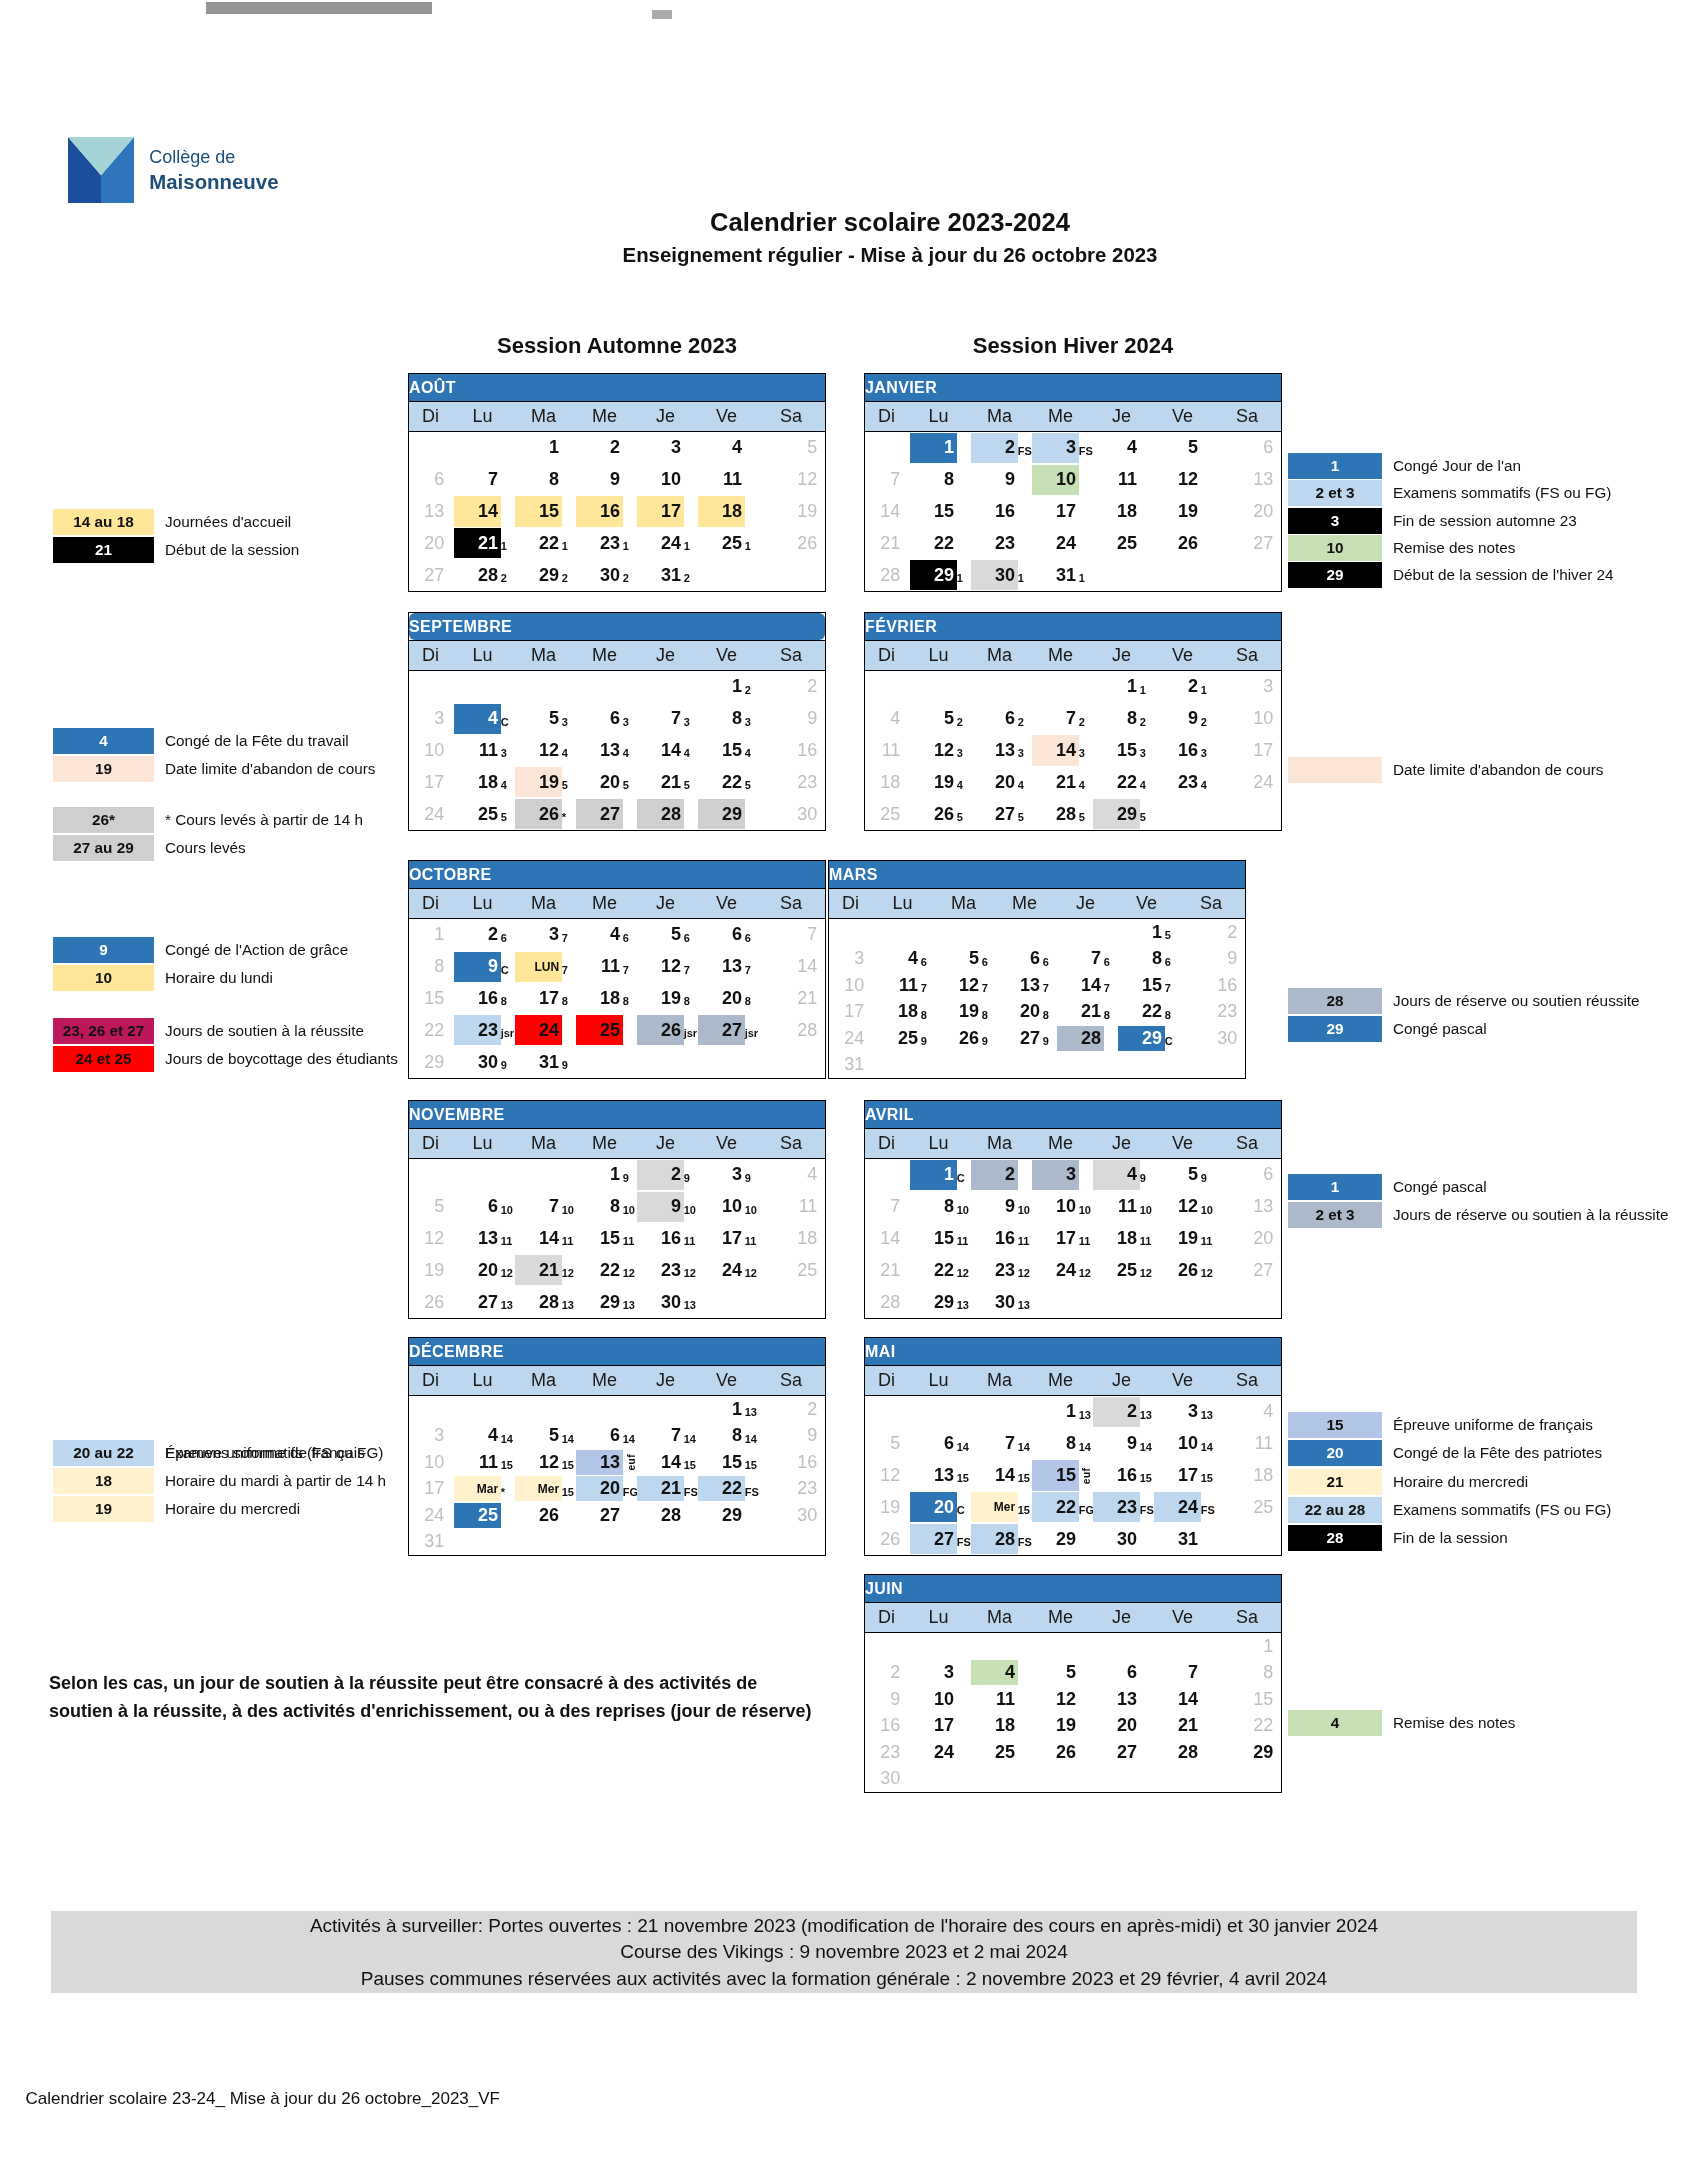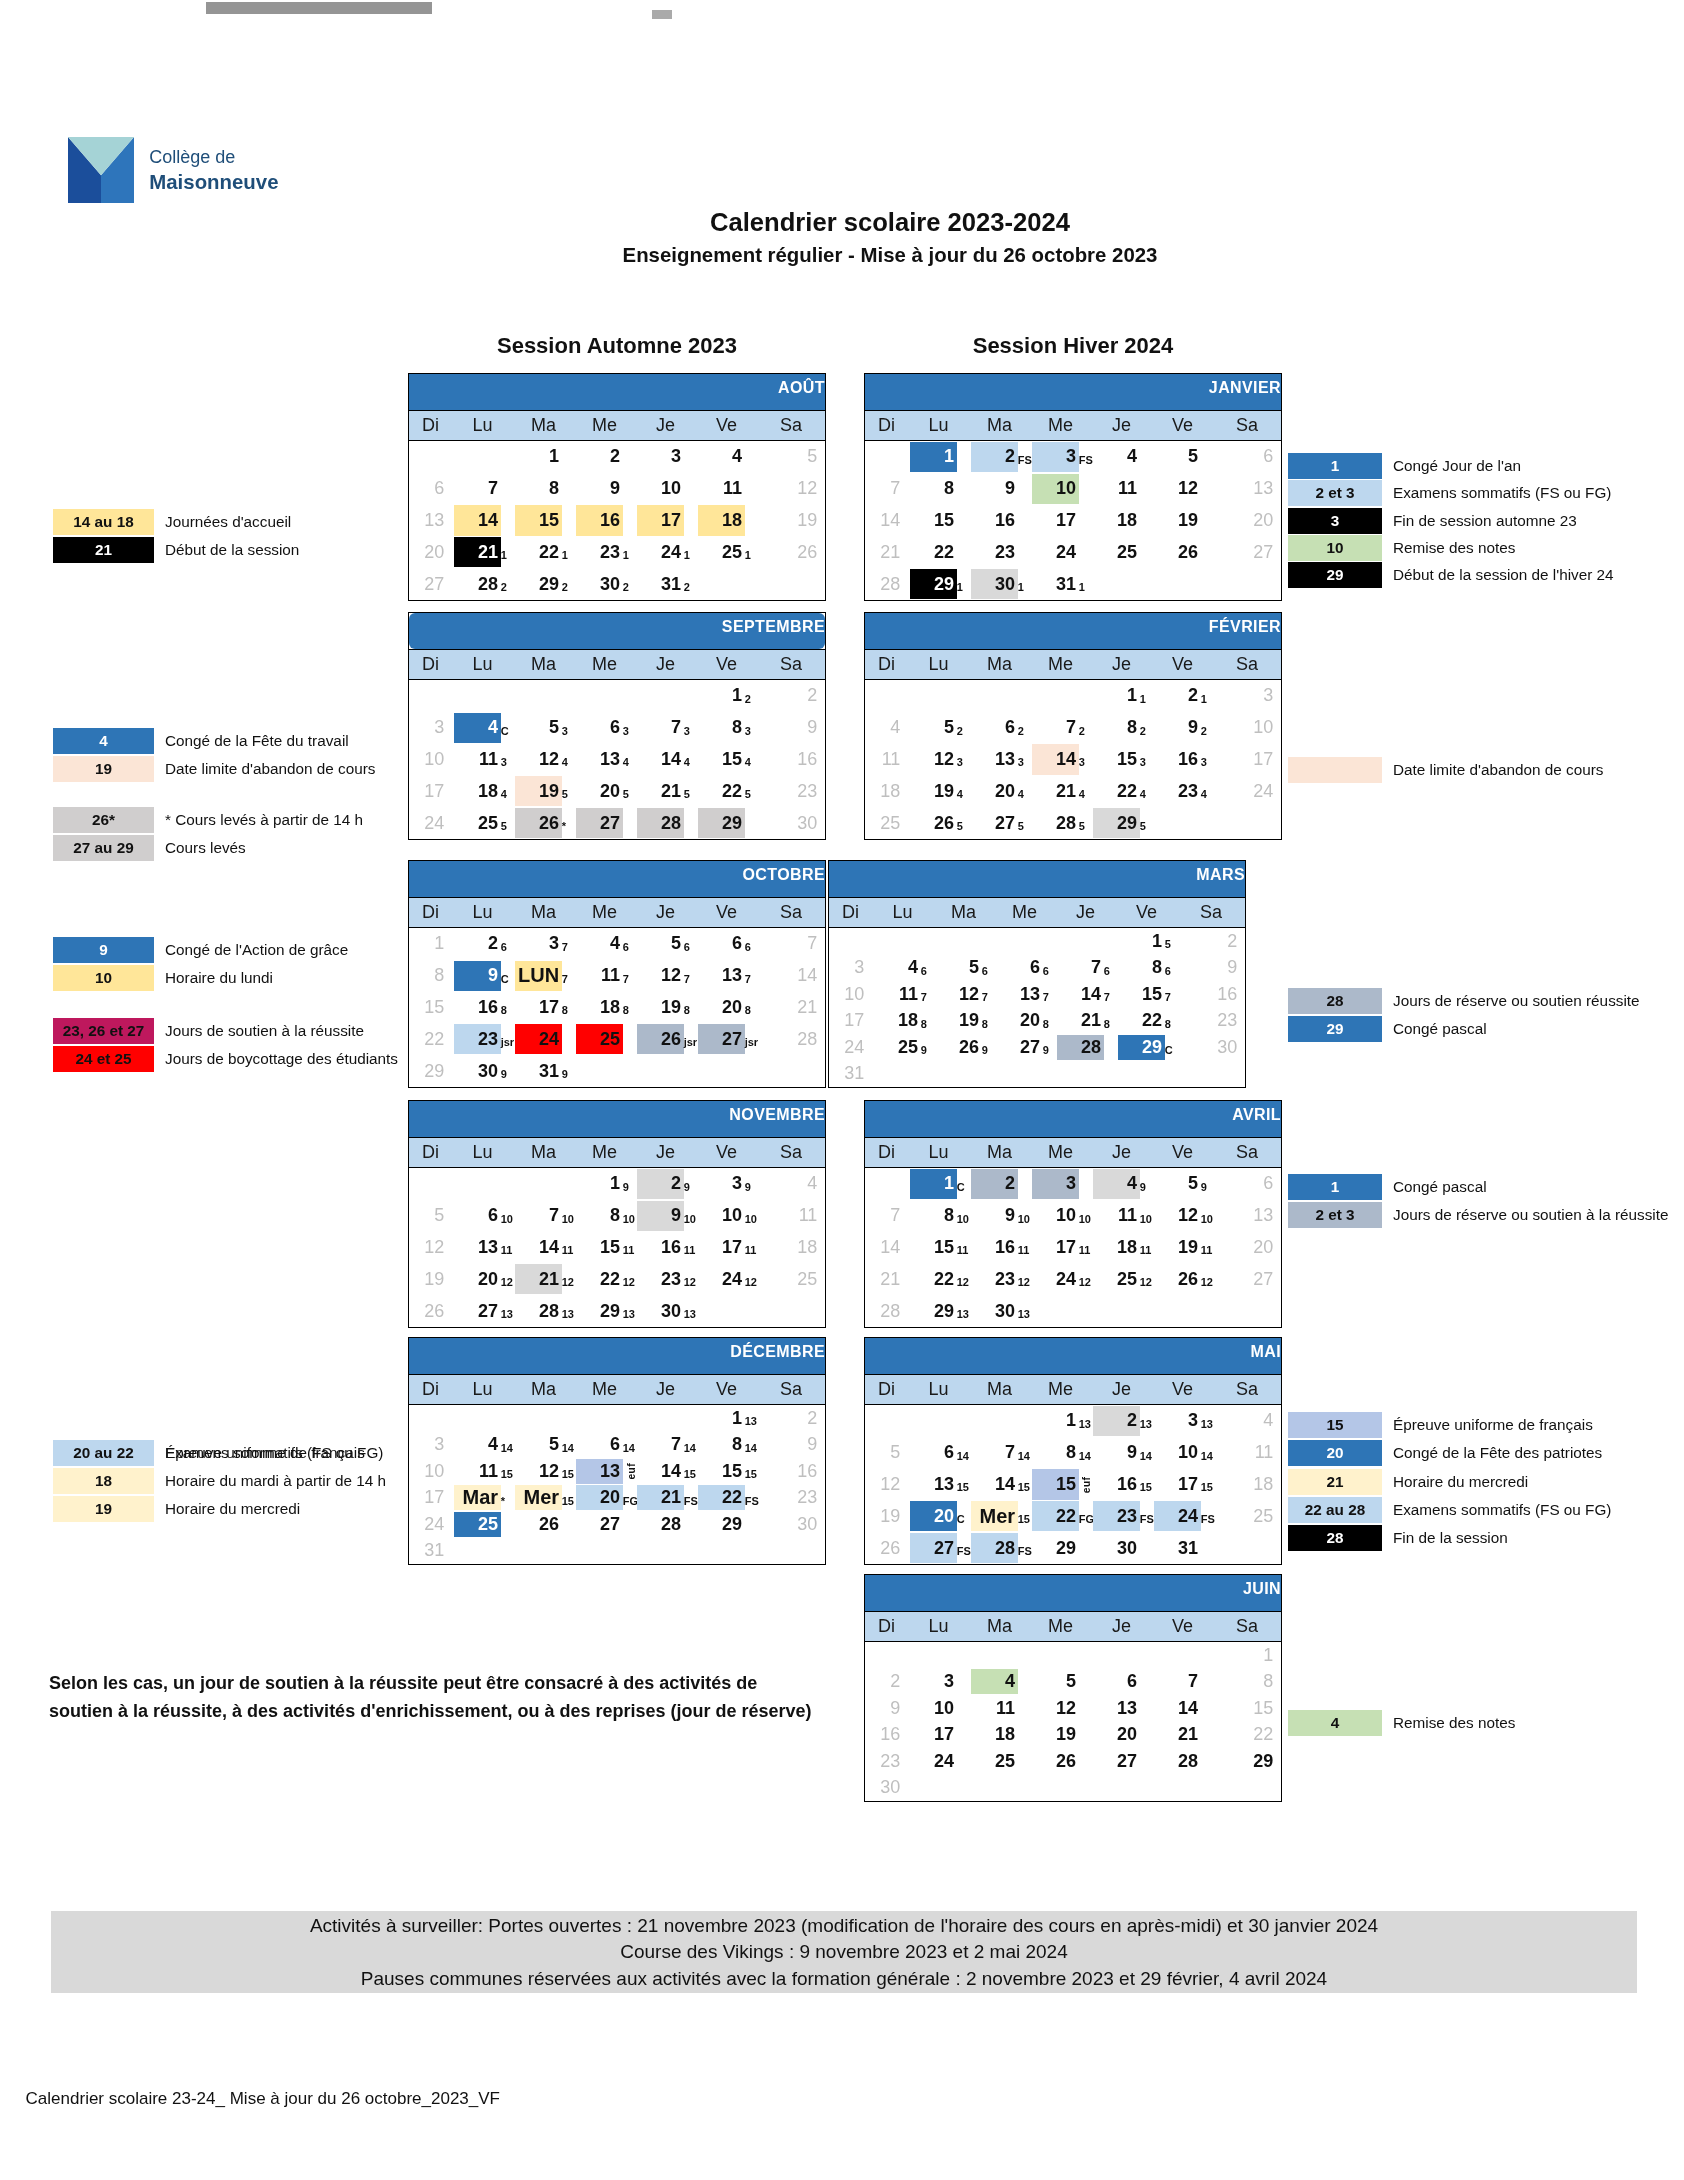"AOÛT" .mtitle { height: 36px -> 27px; text-align: right -> left }
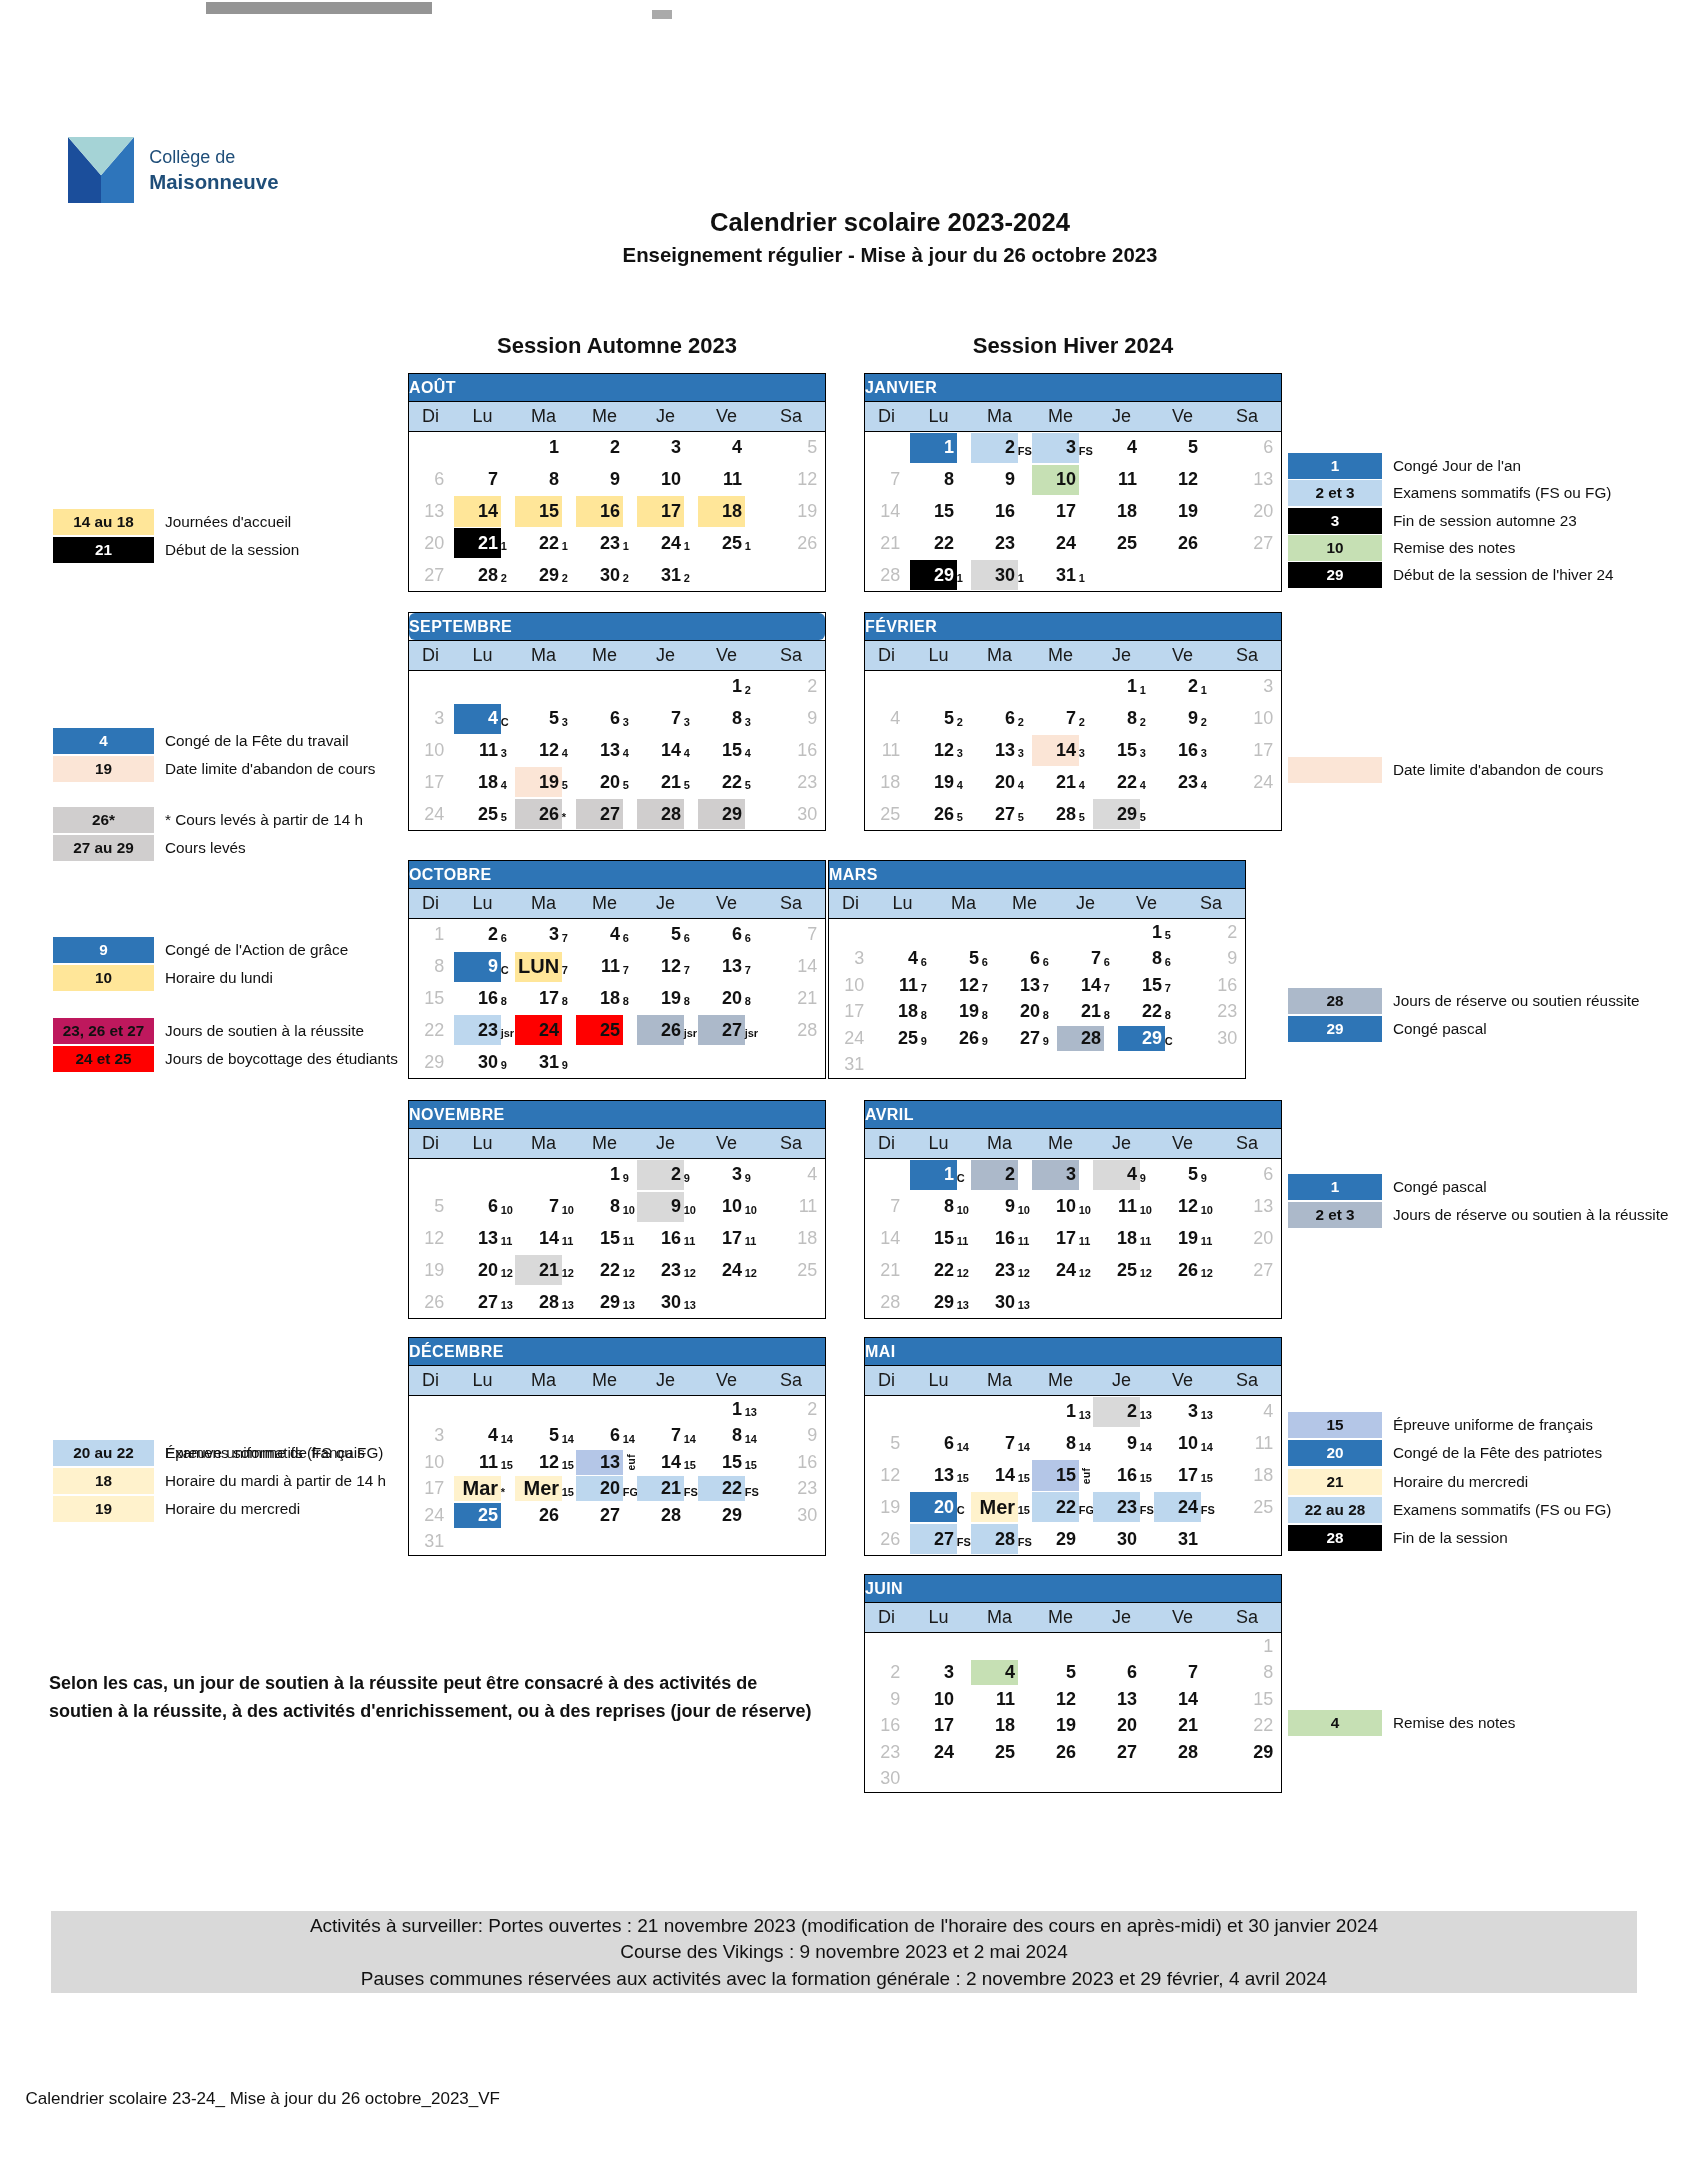"LUN" .df.txt { font-size: 20px -> 12px }
